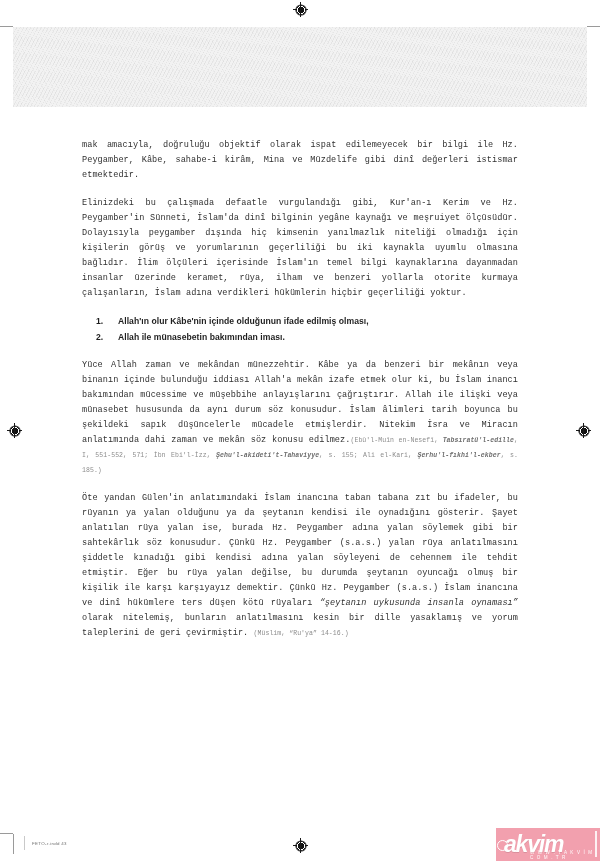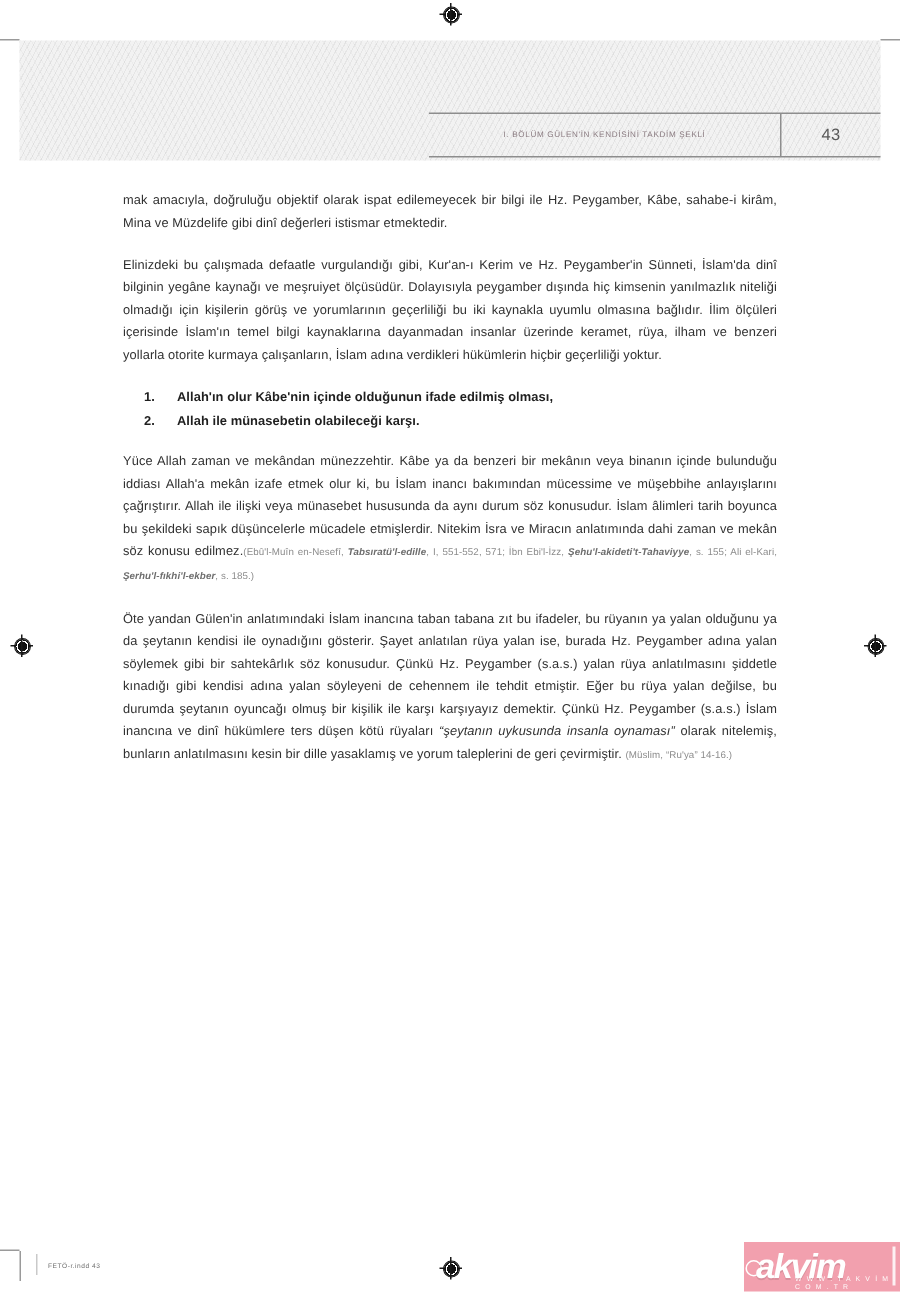"43" div.runhead { html: <div> <div>I. BÖLÜM GÜLEN'İN KENDİSİNİ TAKDİM ŞEKLİ</div> <div>43</div> </div> -> none }
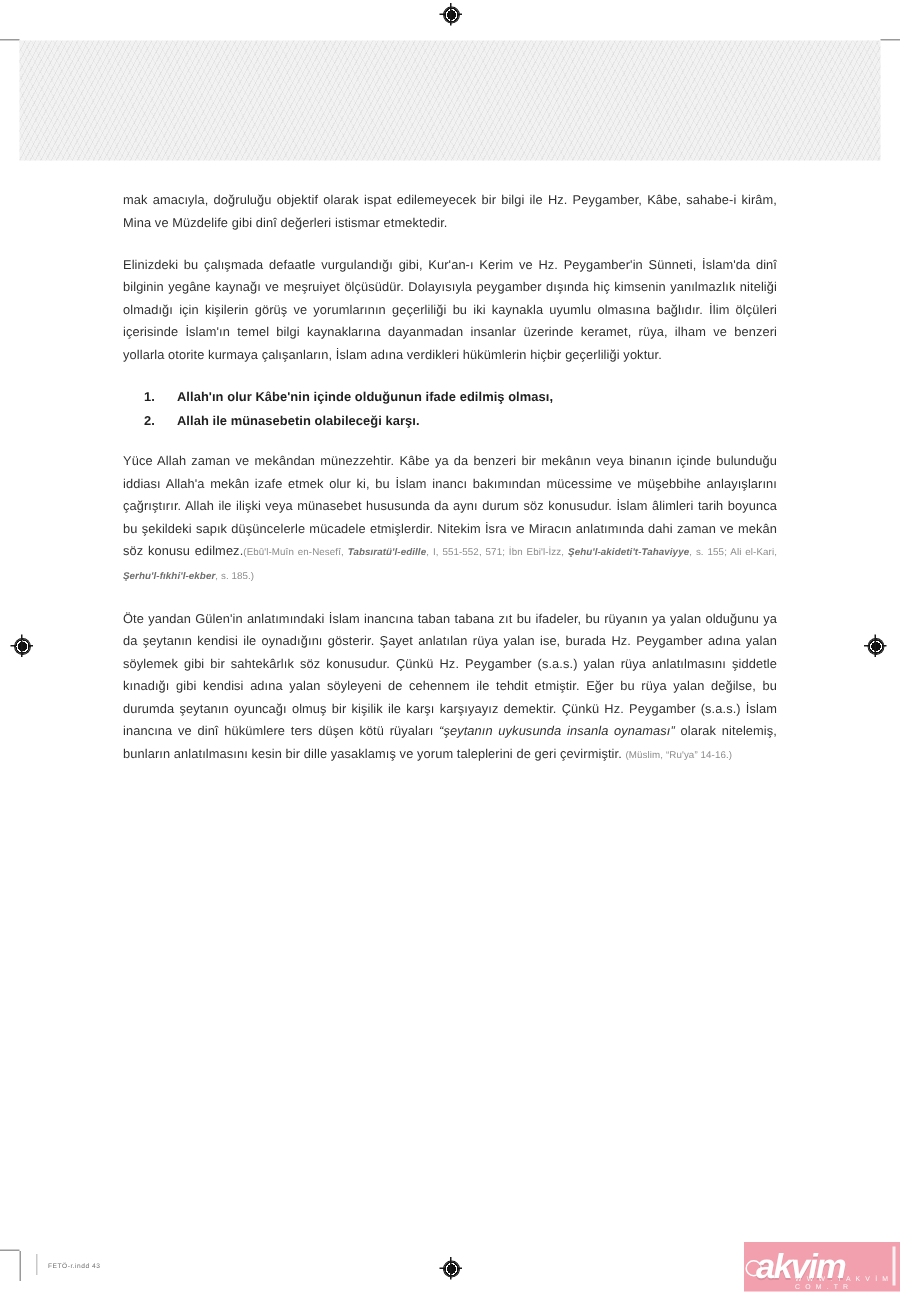"mak amacıyla, doğruluğu objektif olarak" p.para { font-family: none -> Liberation Mono, monospace; margin: 0 0 13px 0 -> 12px 0 13px 0 }
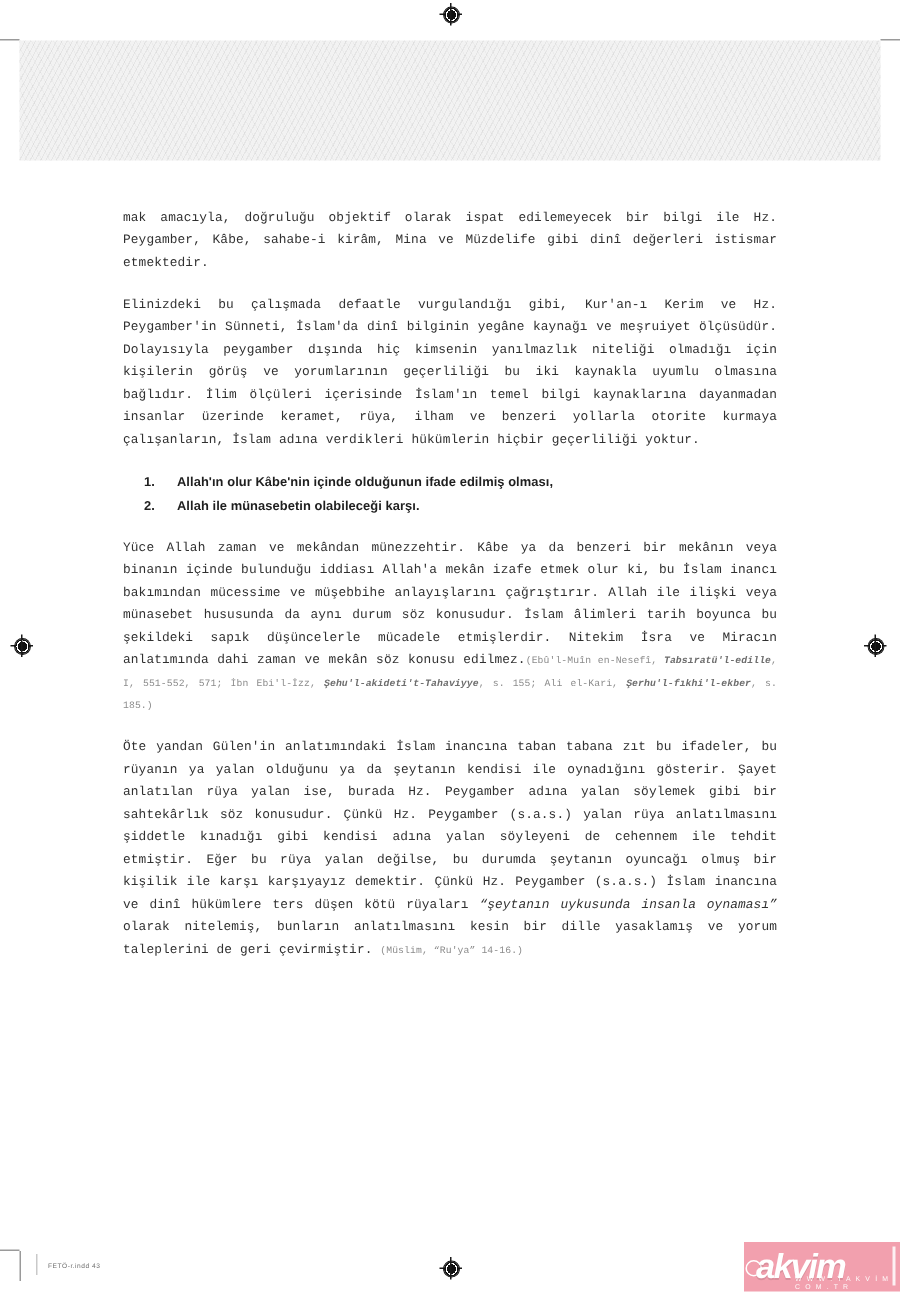"Allah ile münasebetin olabileceği karşı." li { text: olabileceği karşı -> bakımından iması }
